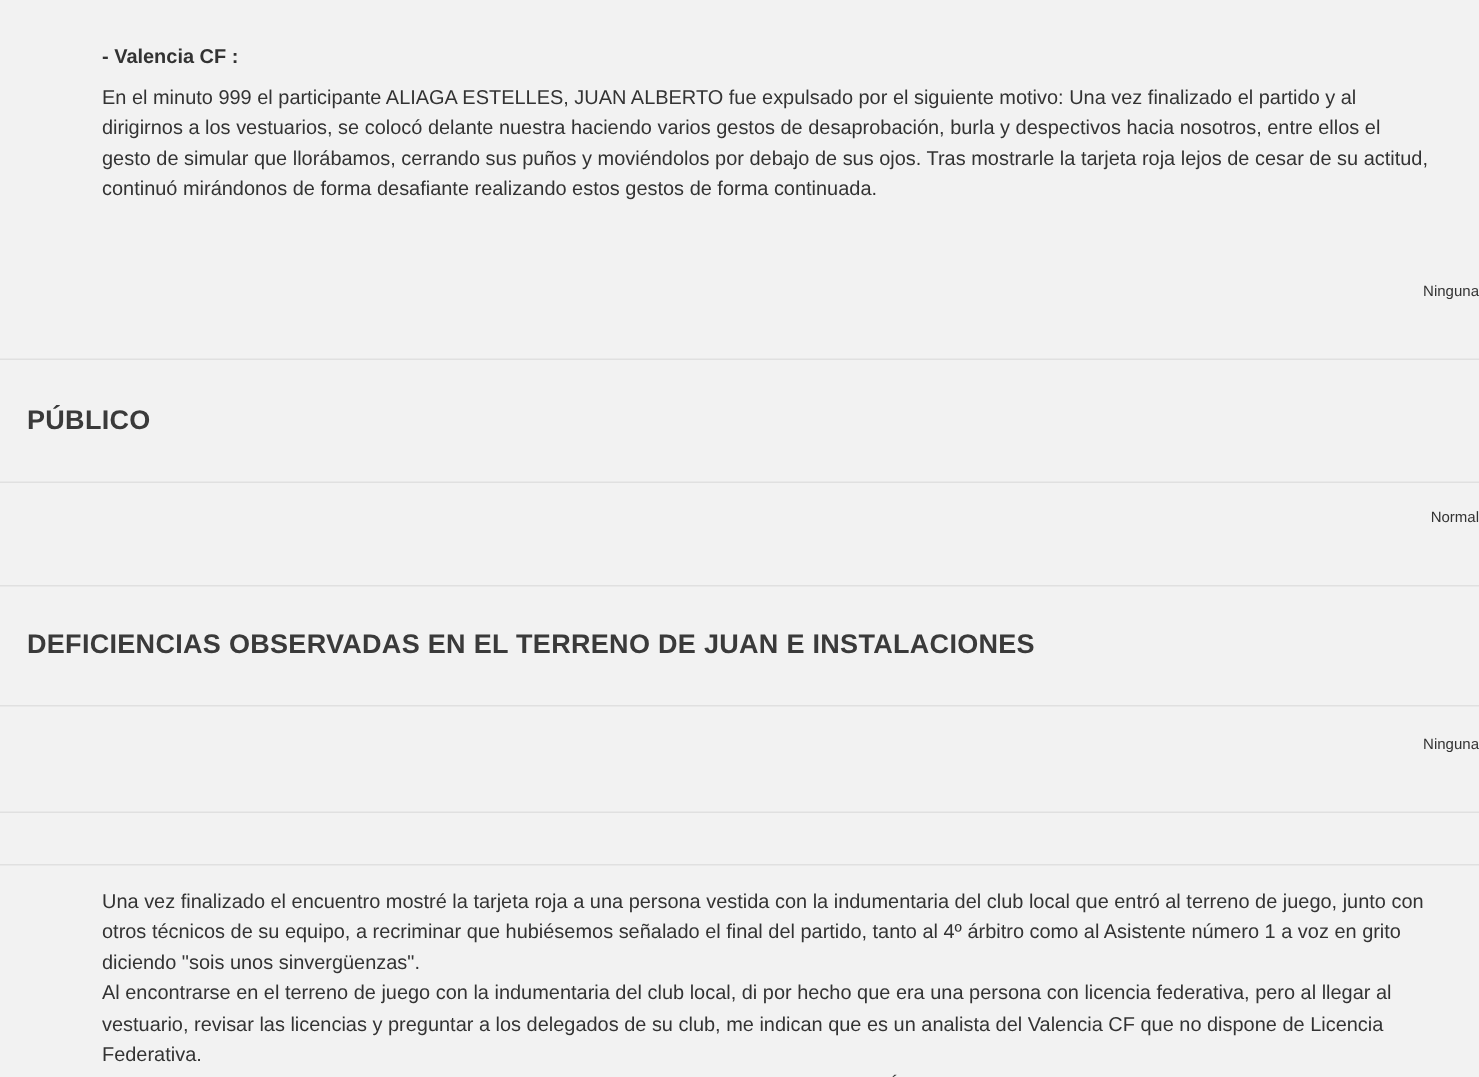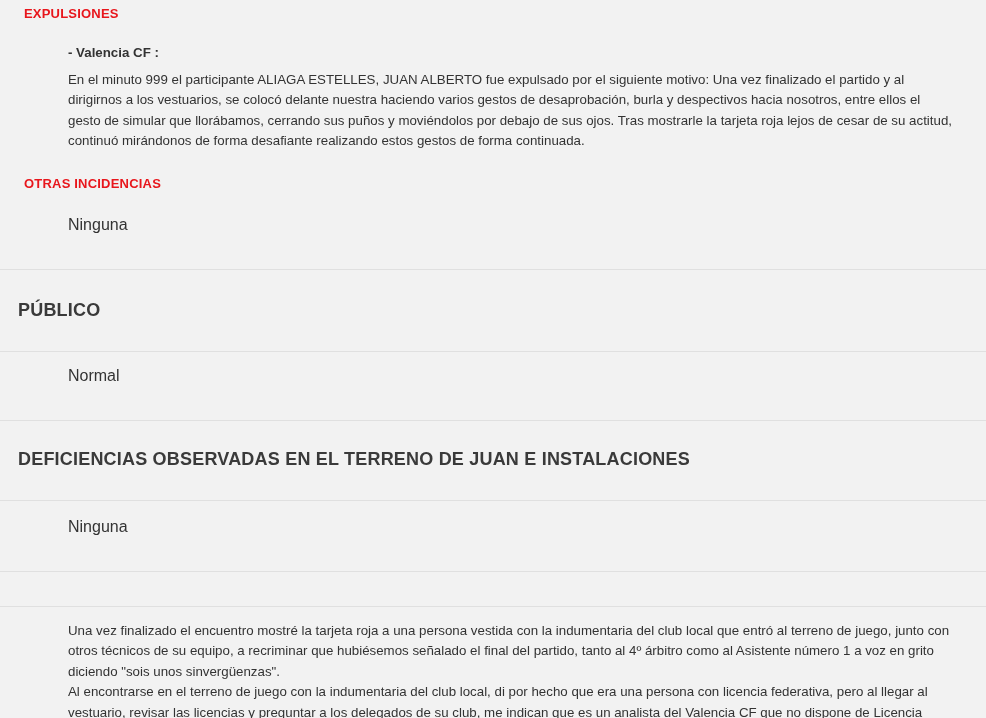"EXPULSIONES" div.sub-head { html: <div>EXPULSIONES</div> -> none }
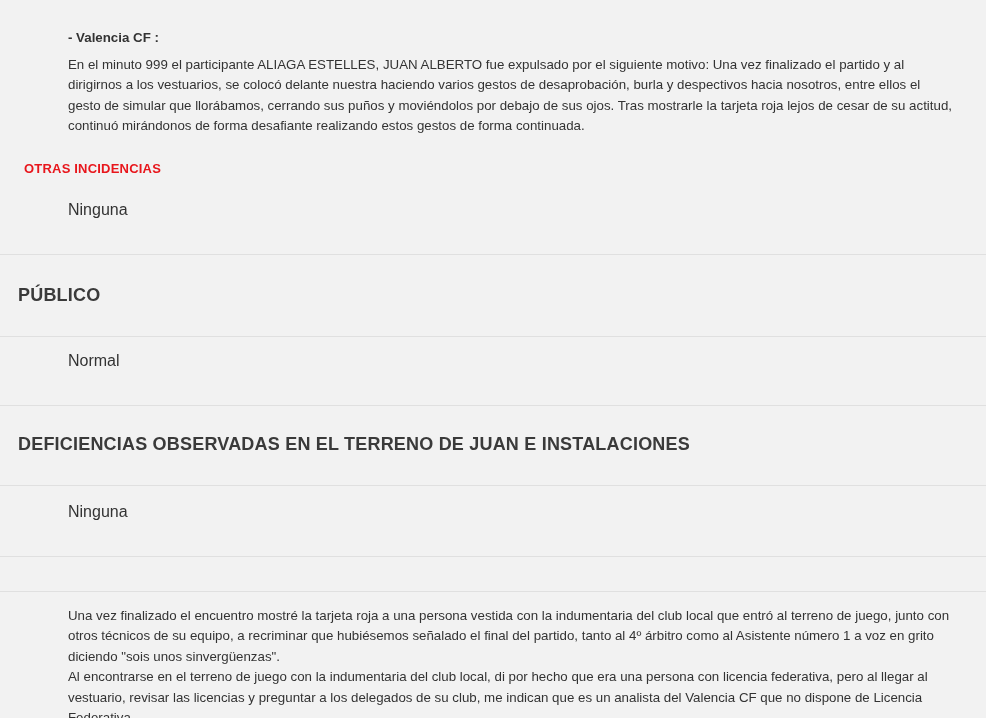"OTRAS INCIDENCIAS" div.sub-head { html: <div>OTRAS INCIDENCIAS</div> -> none }
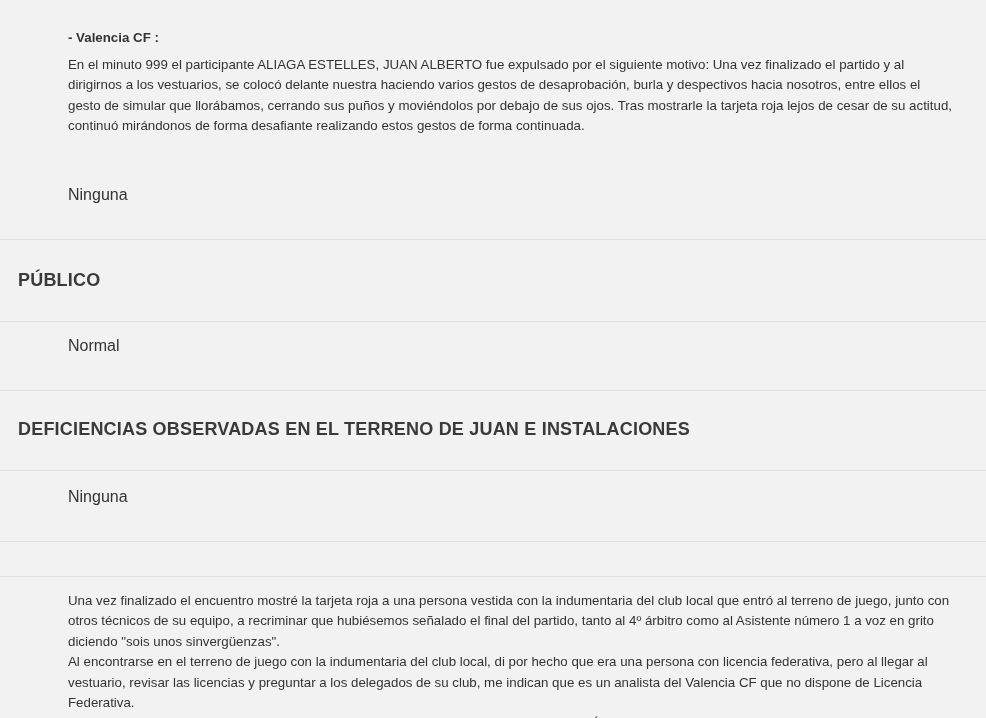"Ninguna" .indent-small { font-size: 16px -> 10px; padding-left: 68px -> none; text-align: none -> right }
